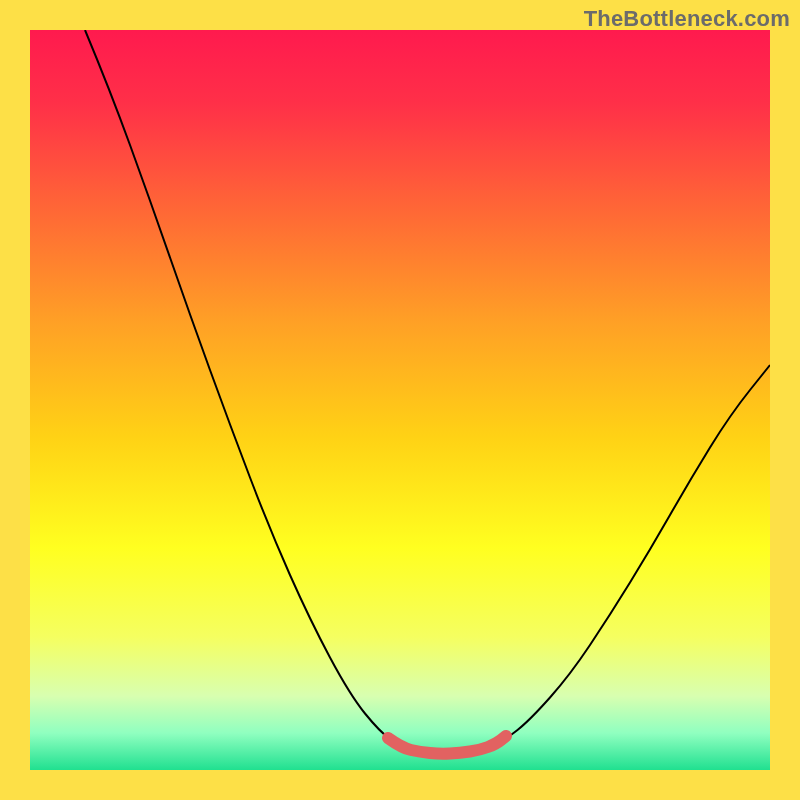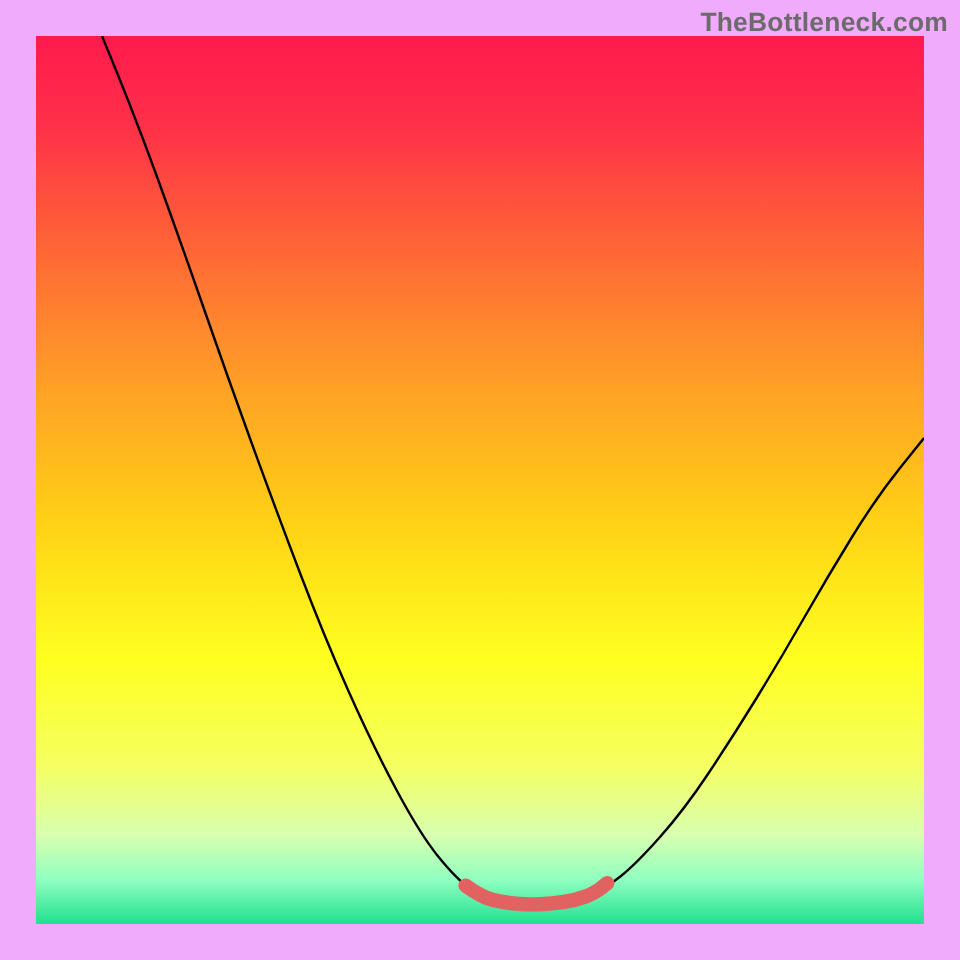"TheBottleneck.com" .frame { background: #f0abfc -> #fde047 }
